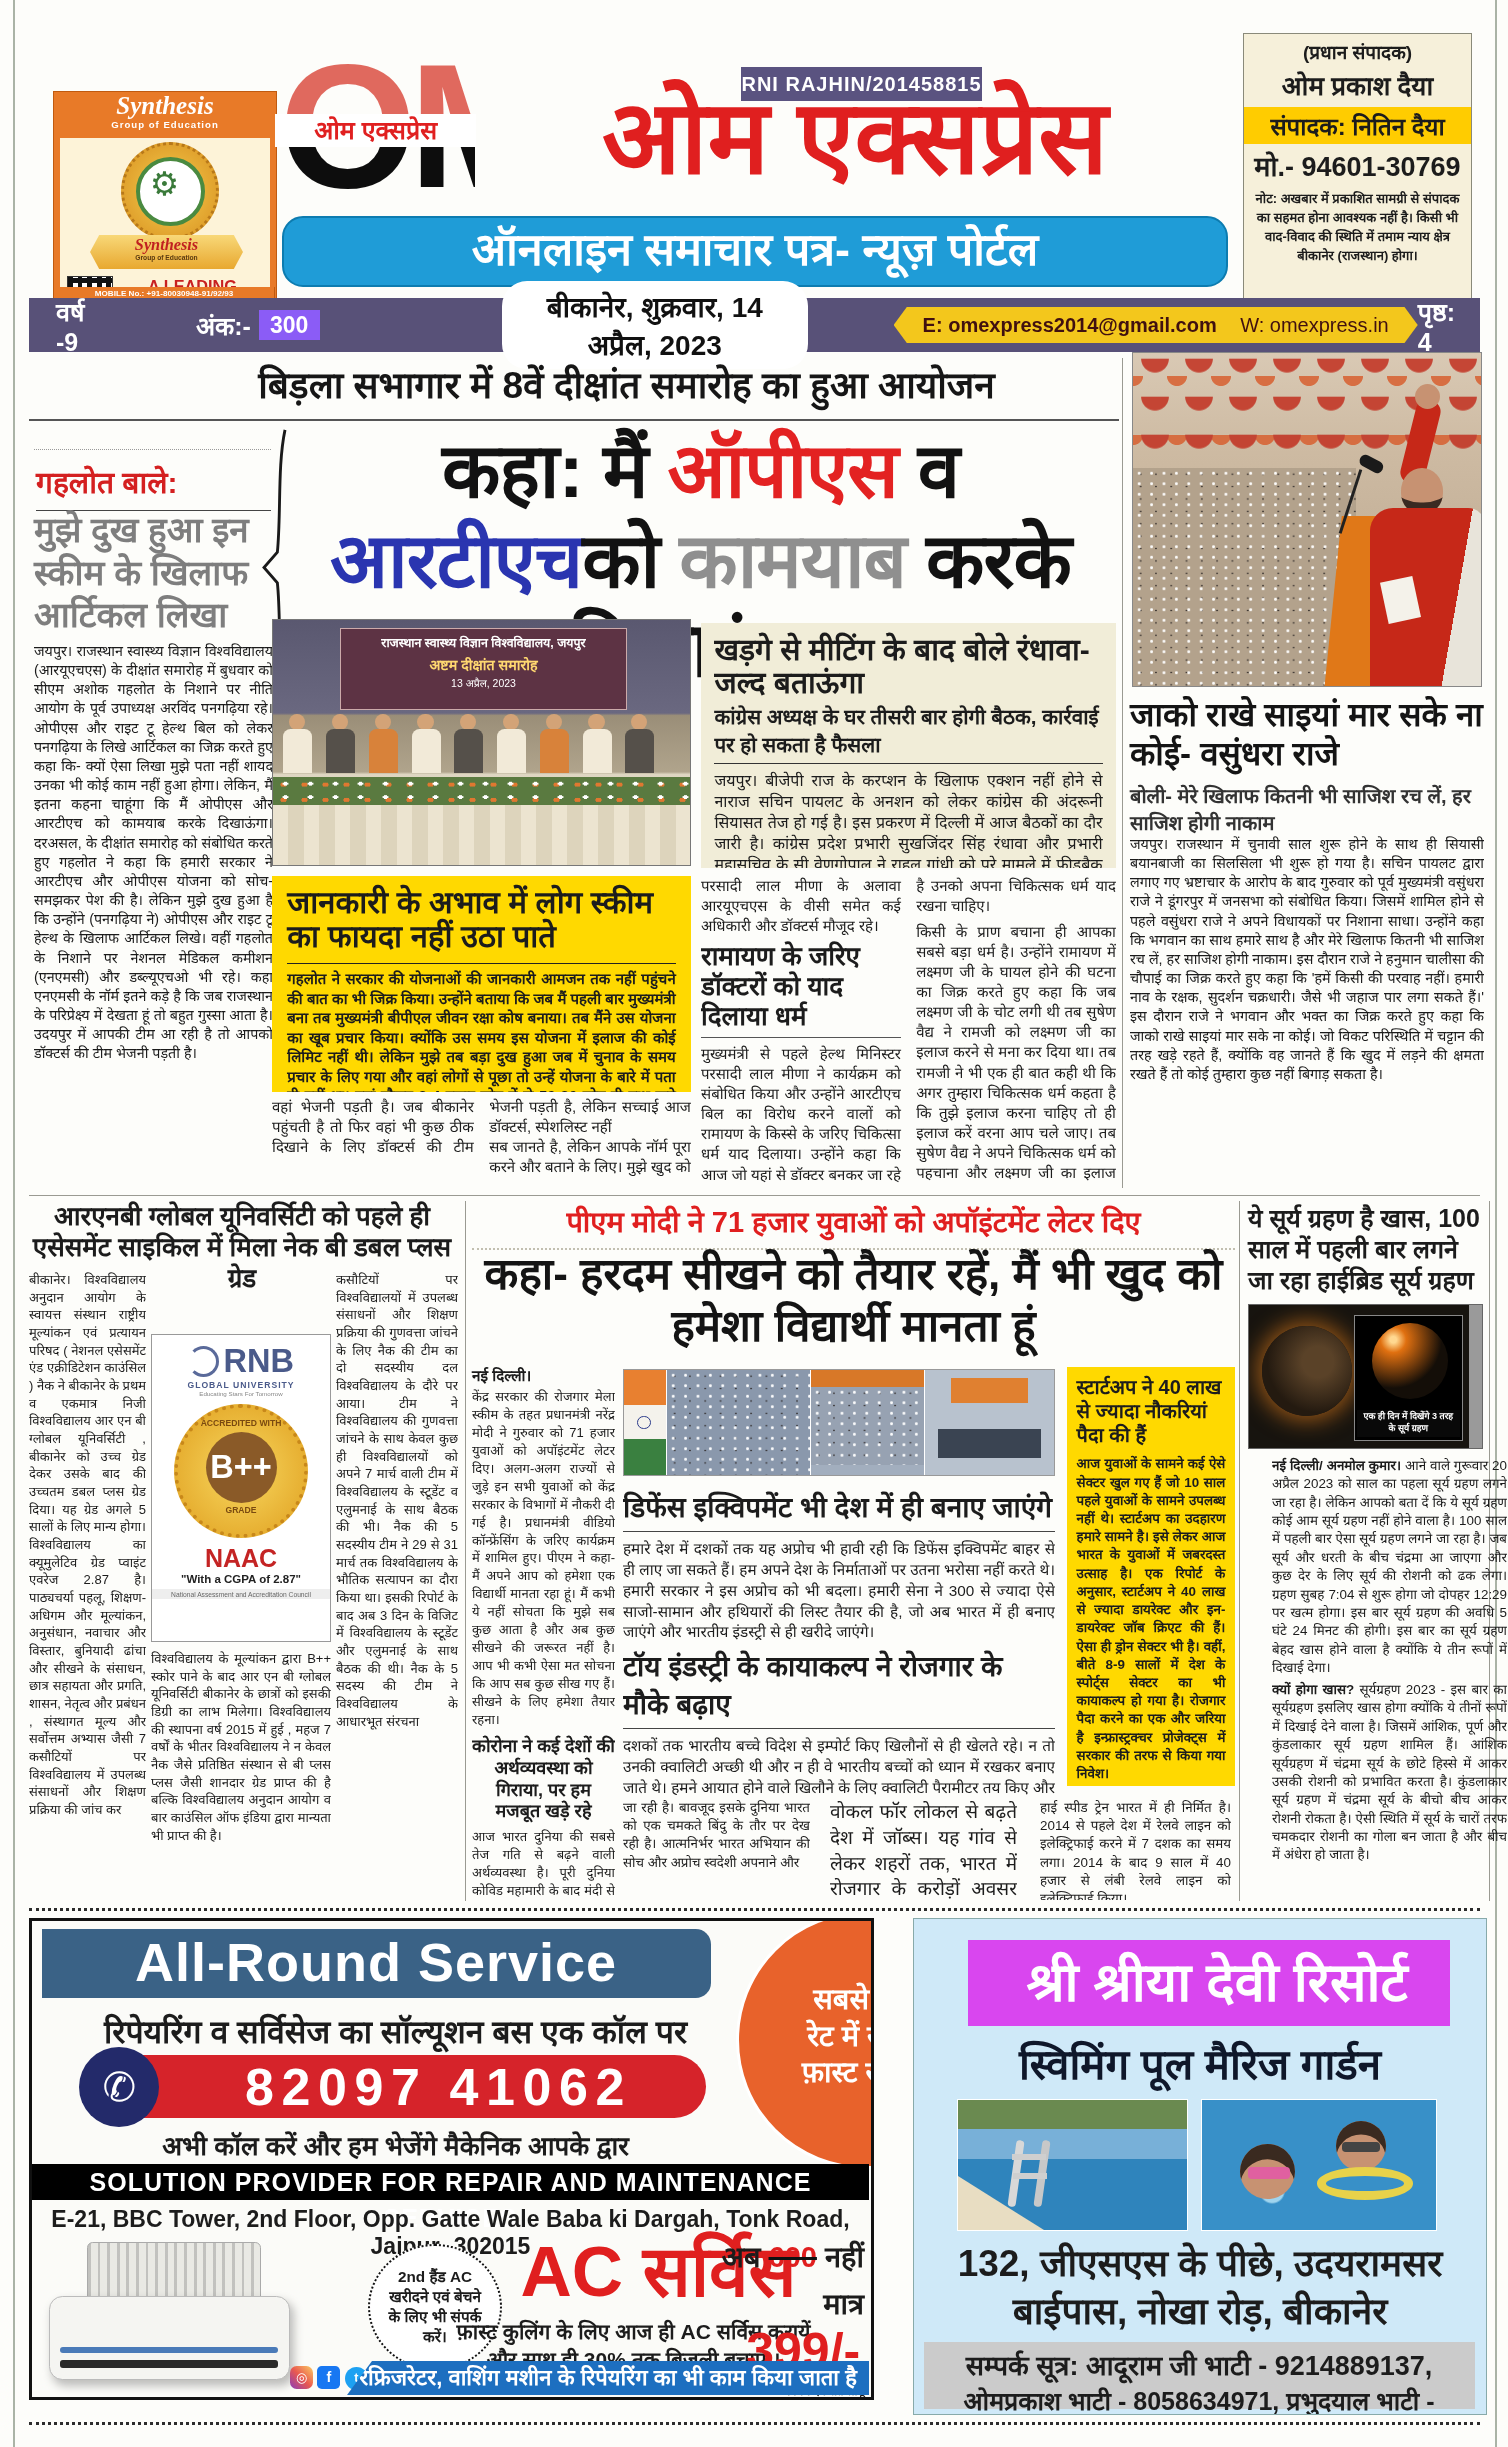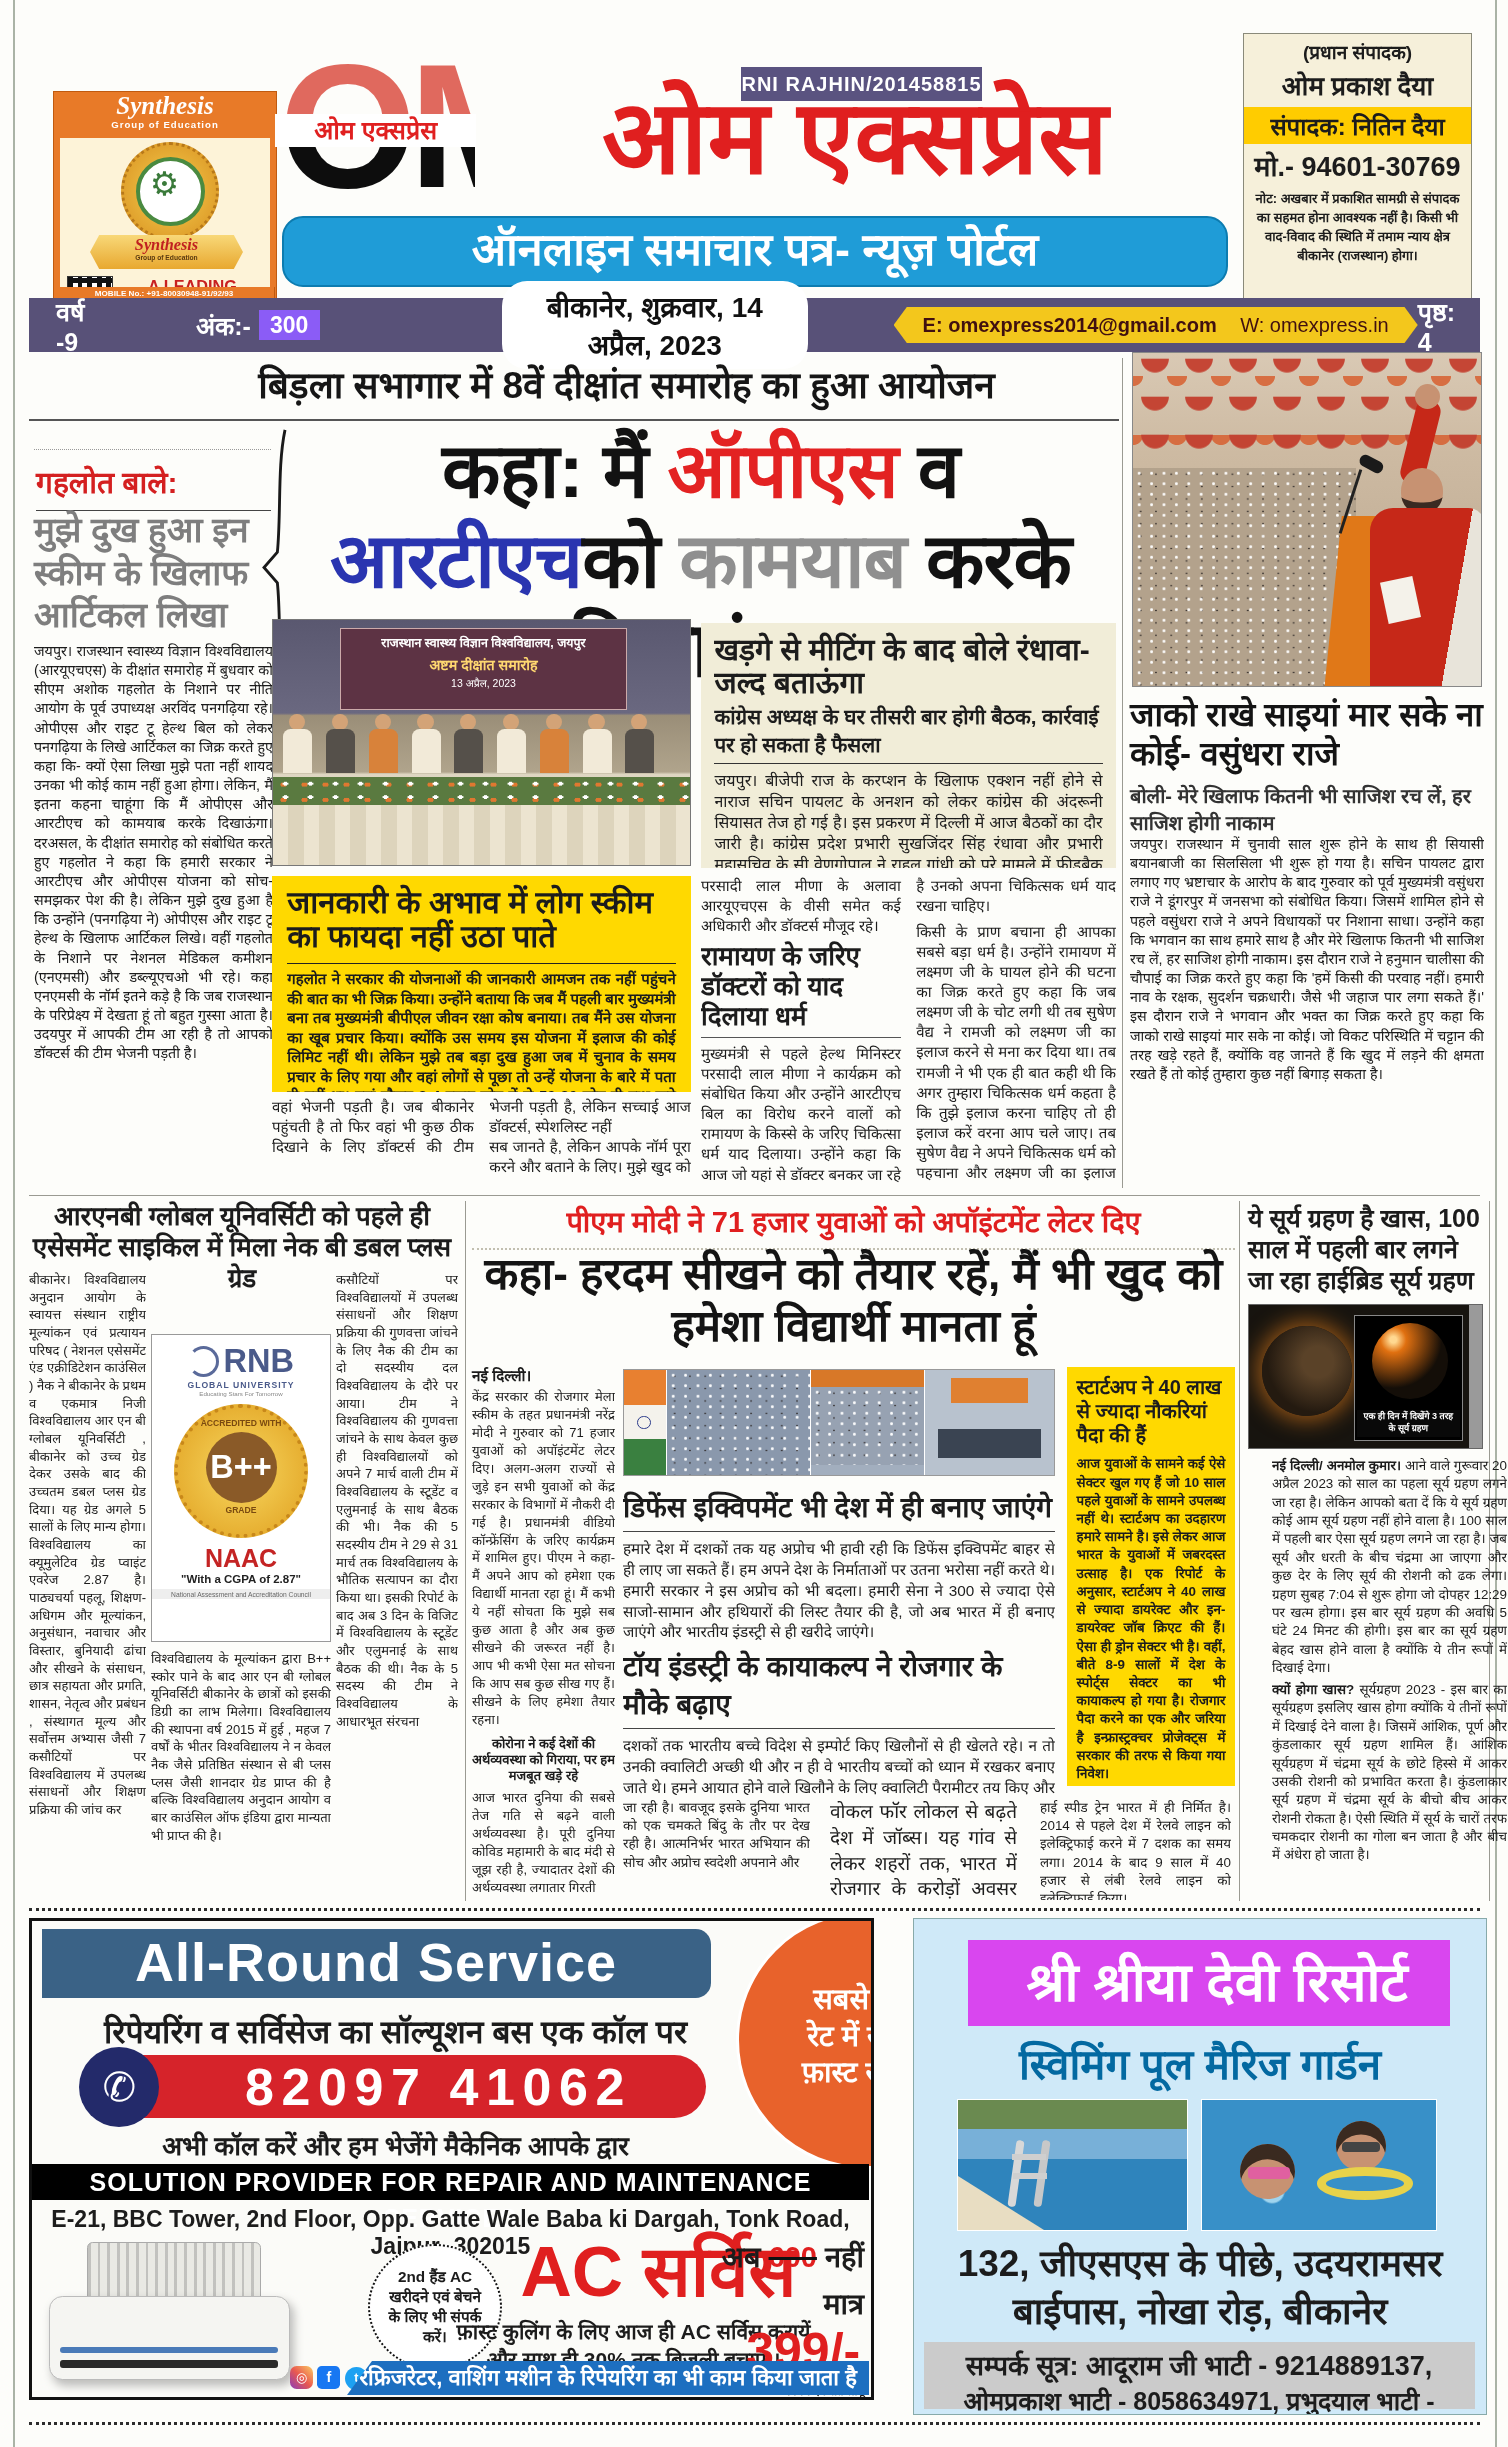"कोरोना ने कई देशों की" div.c { font-size: 13px -> 18px }
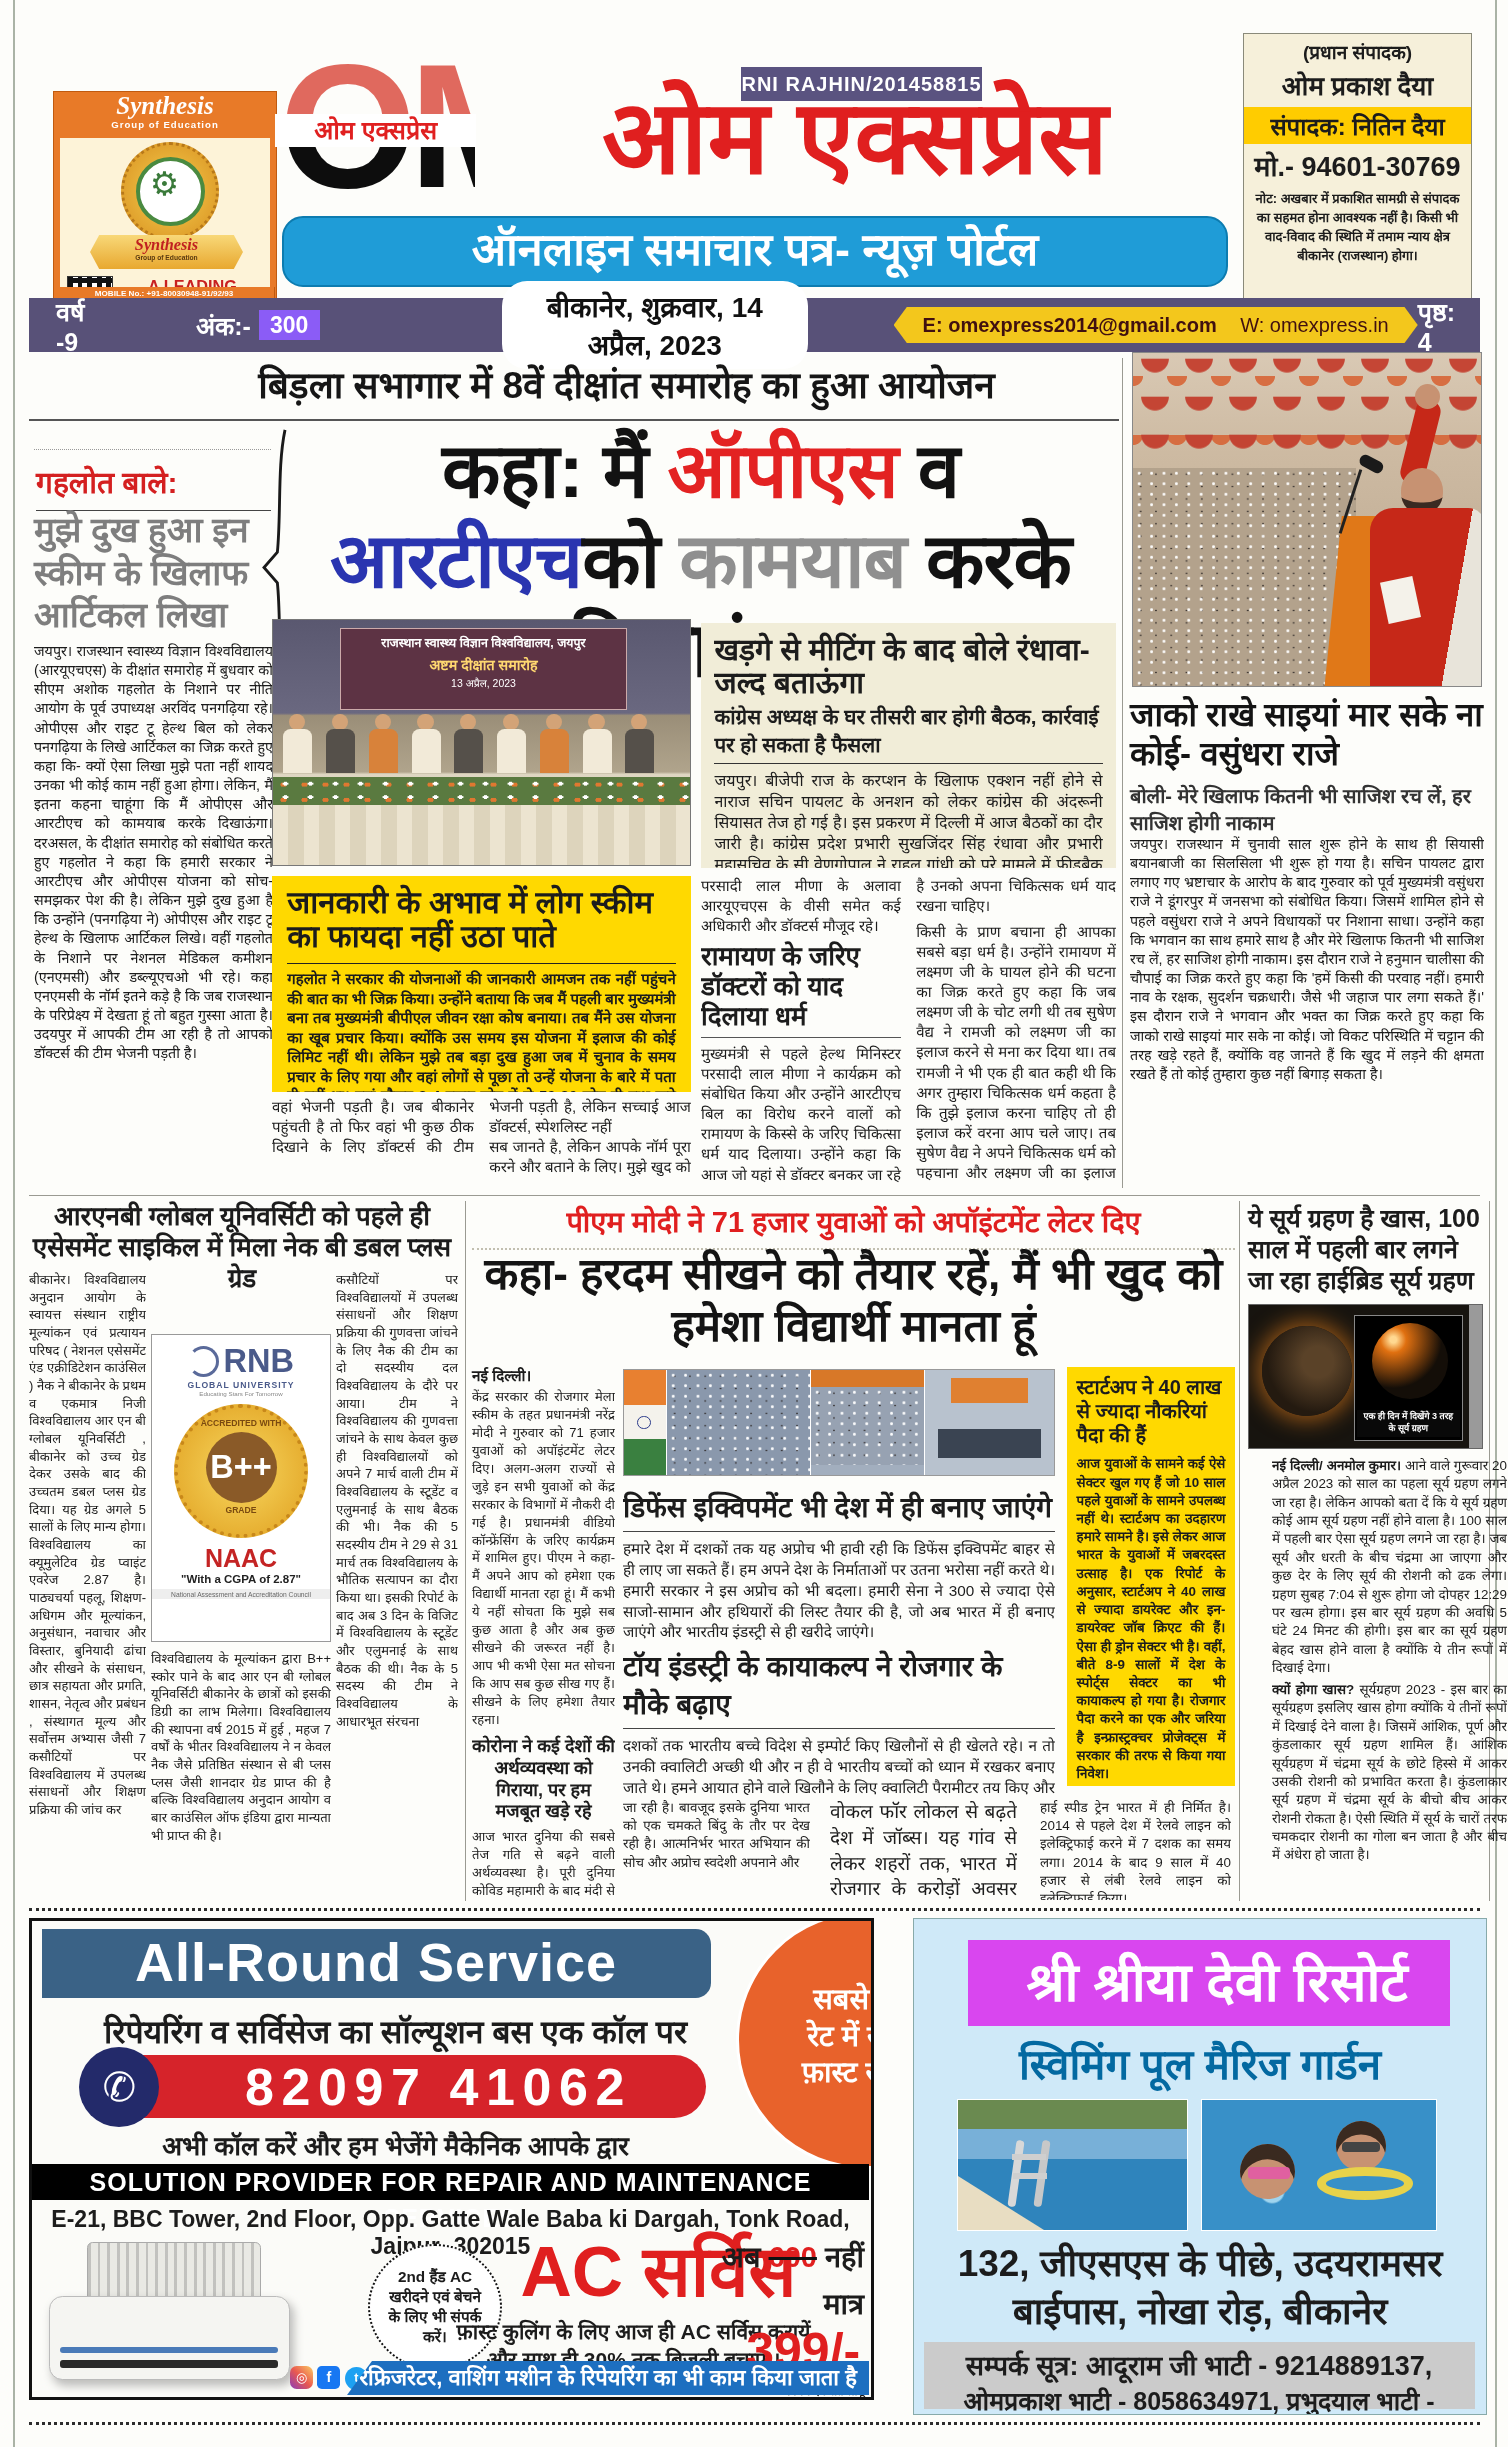"स्विमिंग पूल मैरिज गार्डन" span { color: #0369a1 -> #0f172a }
